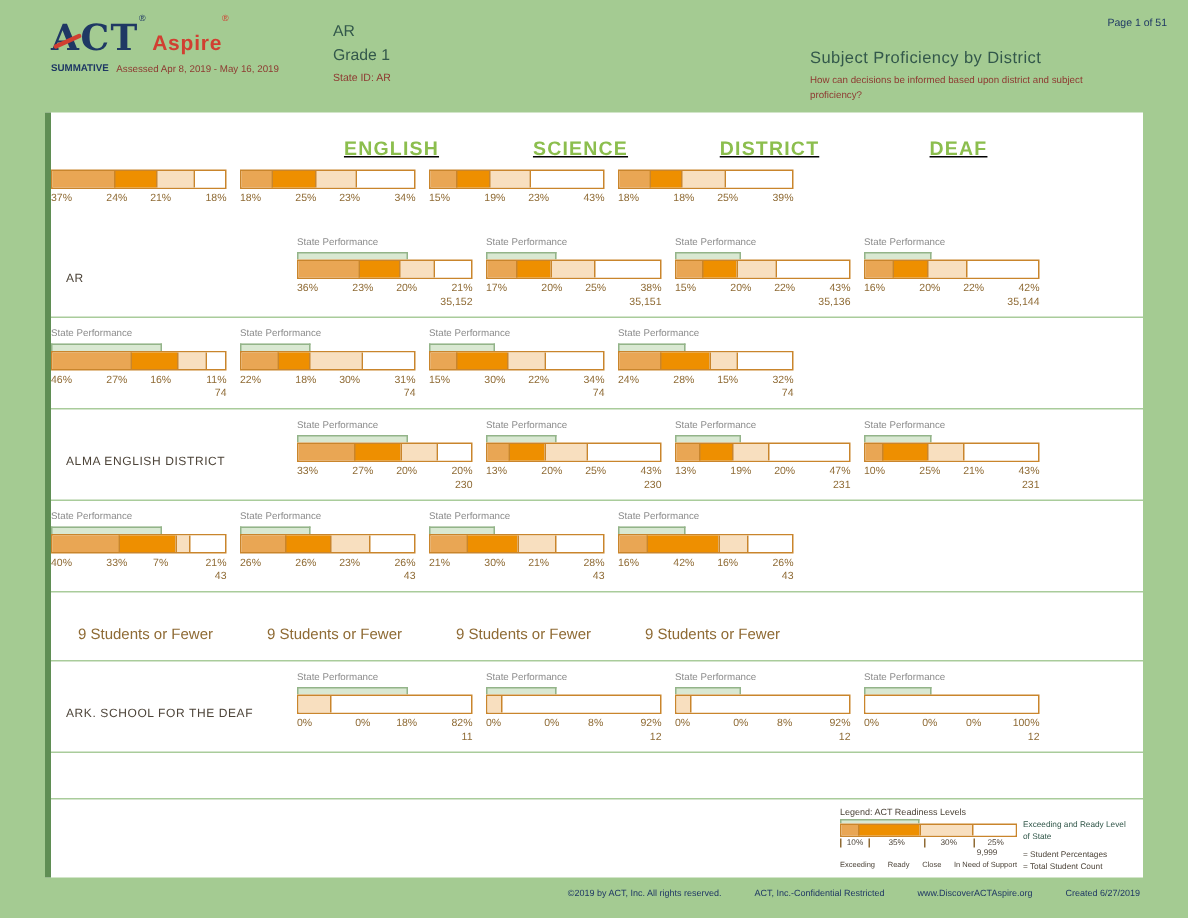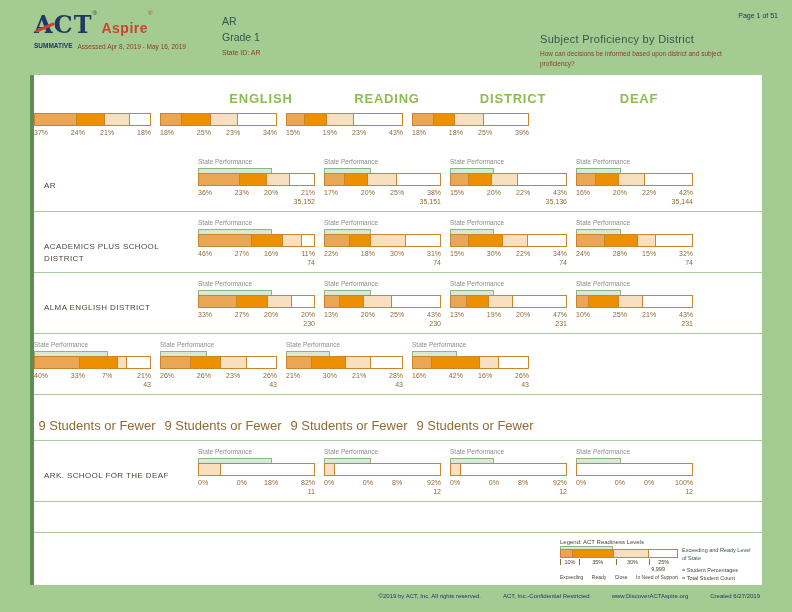"ENGLISH" .col-headers { text-decoration: none -> underline }
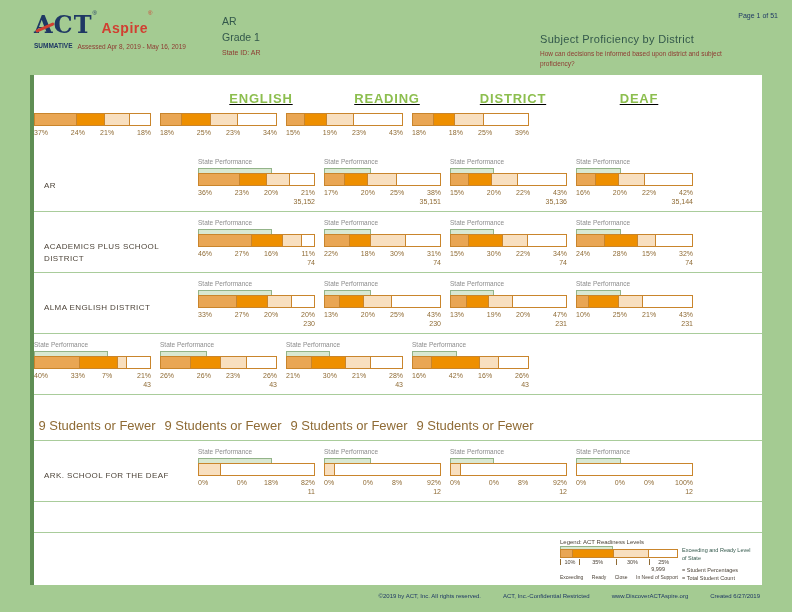"READING" div.col-h { text: READING -> SCIENCE }
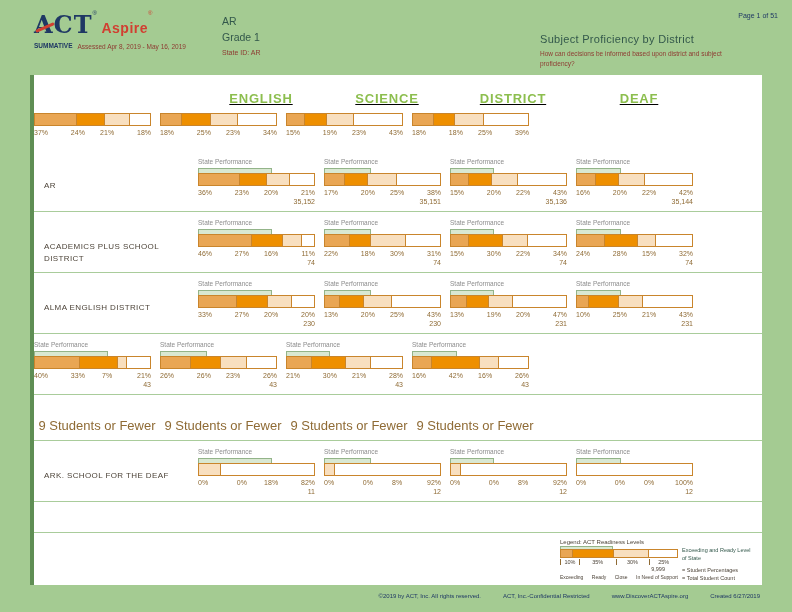"ACADEMICS PLUS SCHOOL DISTRICT" div.label-cell { html: <div>ACADEMICS PLUS SCHOOL DISTRICT</div> -> none }
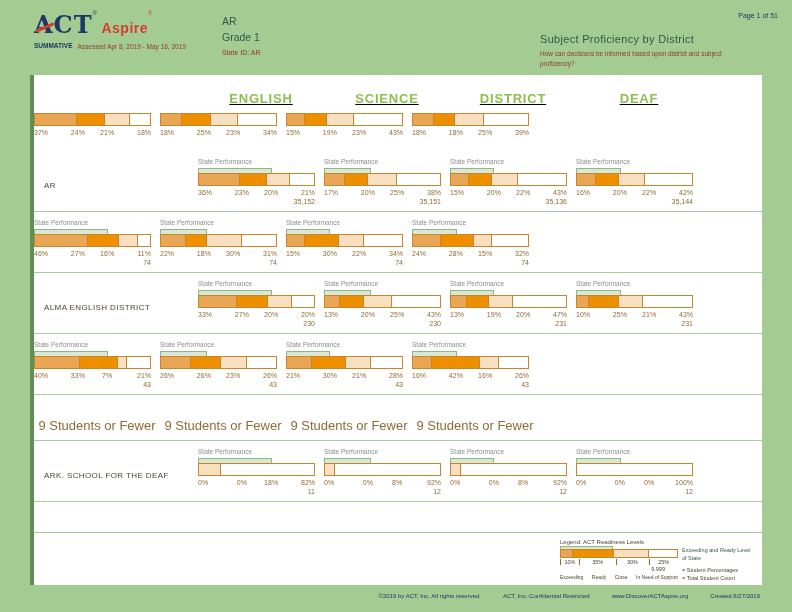"9 Students or Fewer" .suppressed-cell { font-size: 13px -> 10px }
